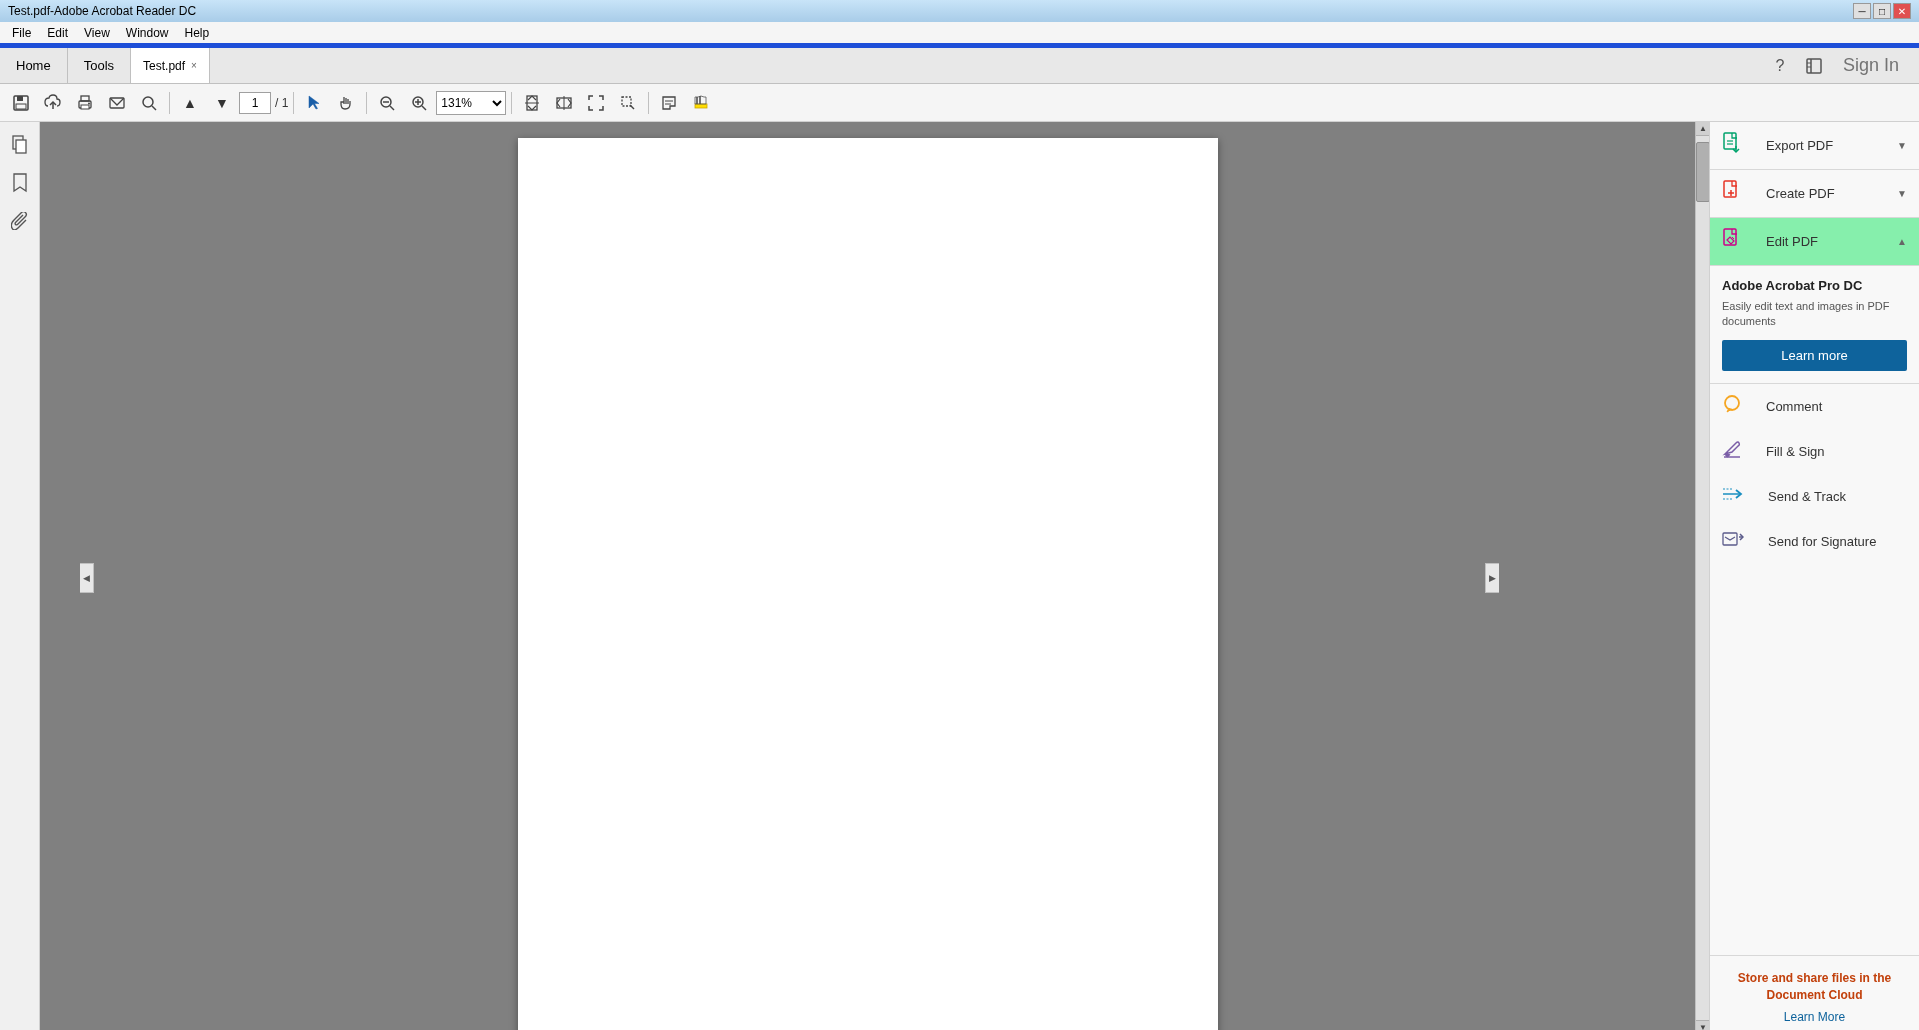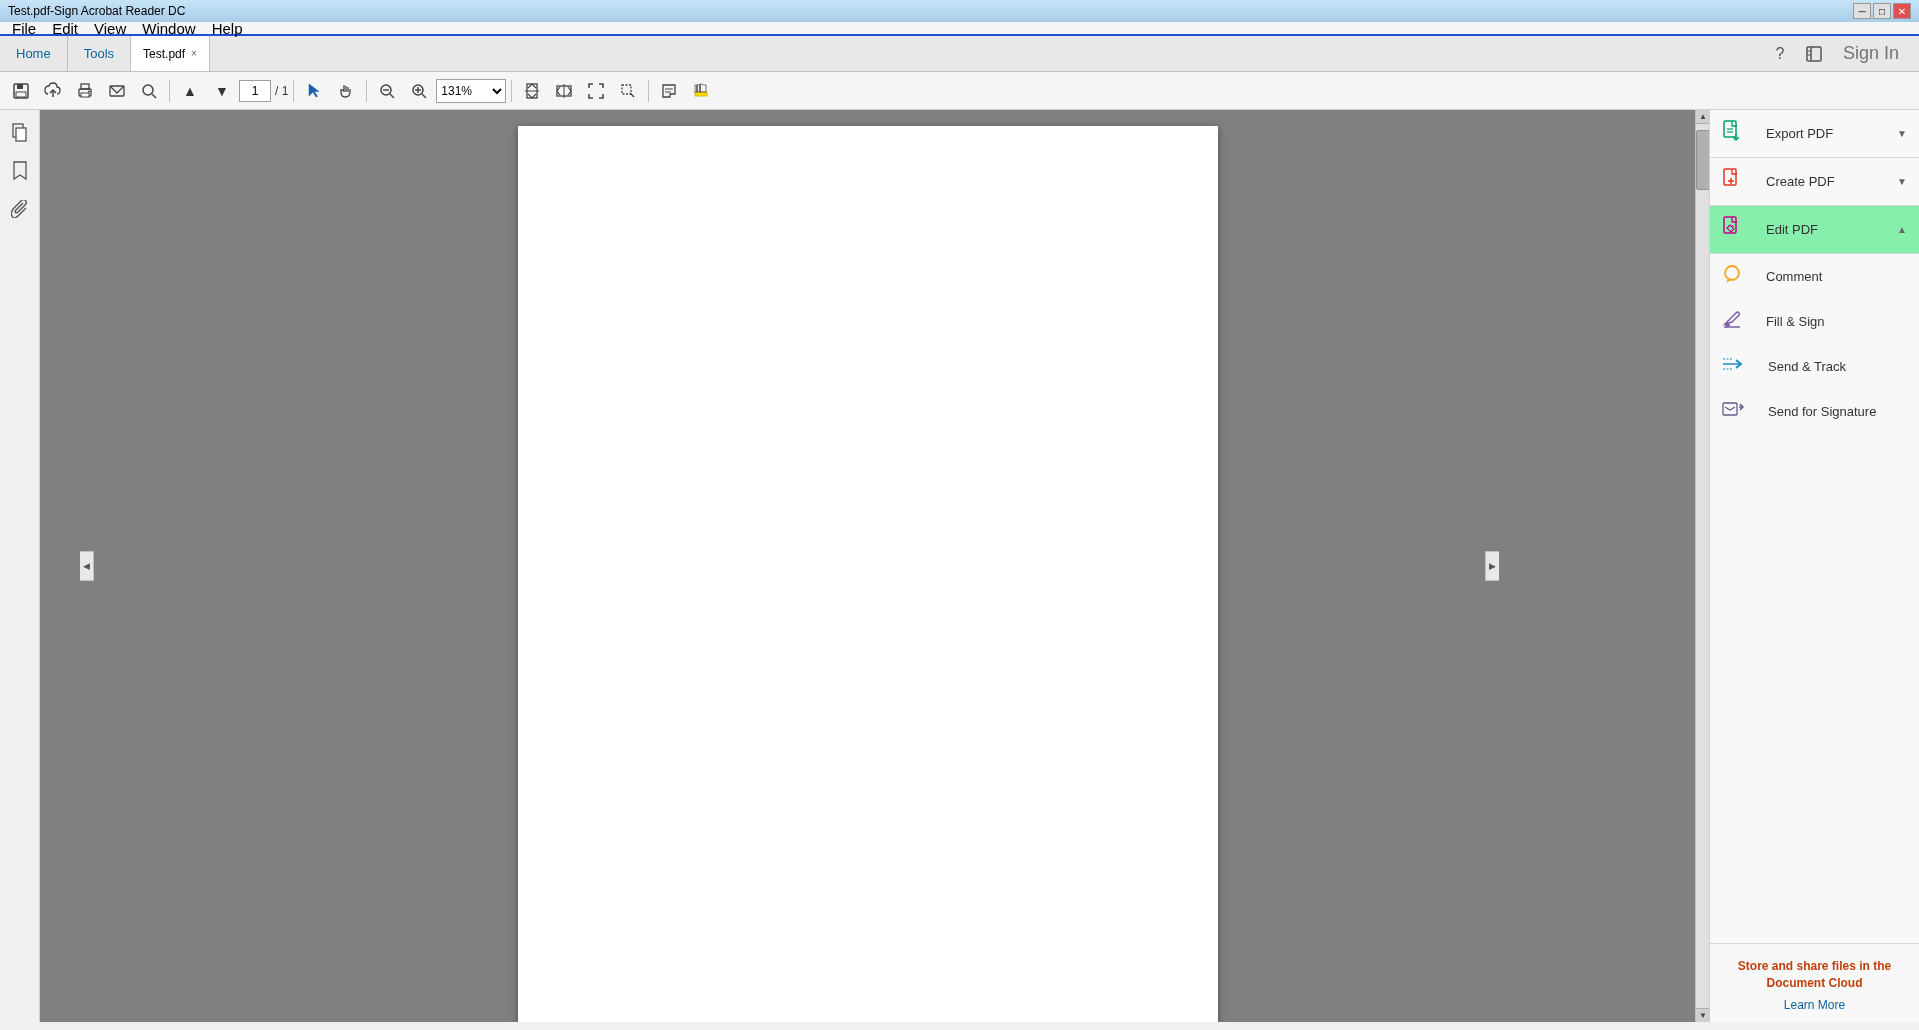"Sign Acrobat Reader DC" span.app-name { text: Sign -> Adobe }
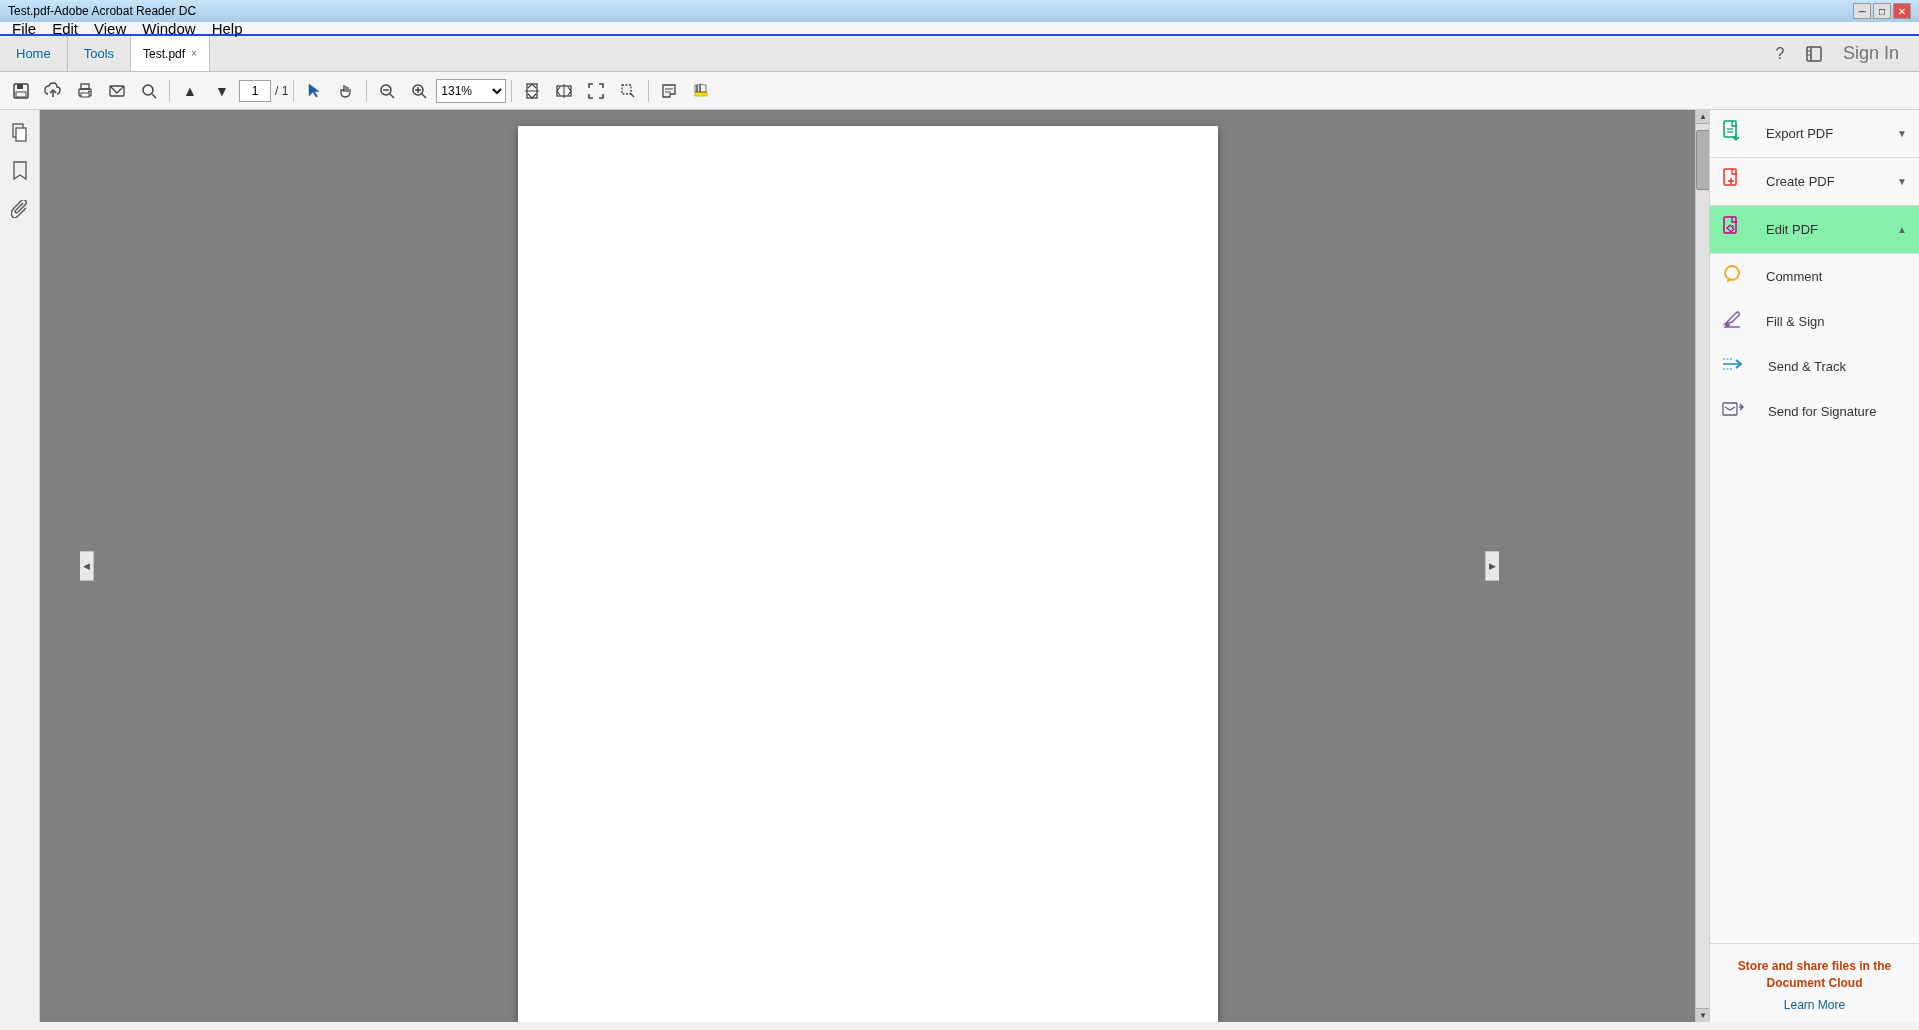"File" #menu-bar { border-bottom: 2px solid #1d4ed8 -> 5px solid #1d4ed8; font-size: 15px -> 12px; height: 14px -> 26px }
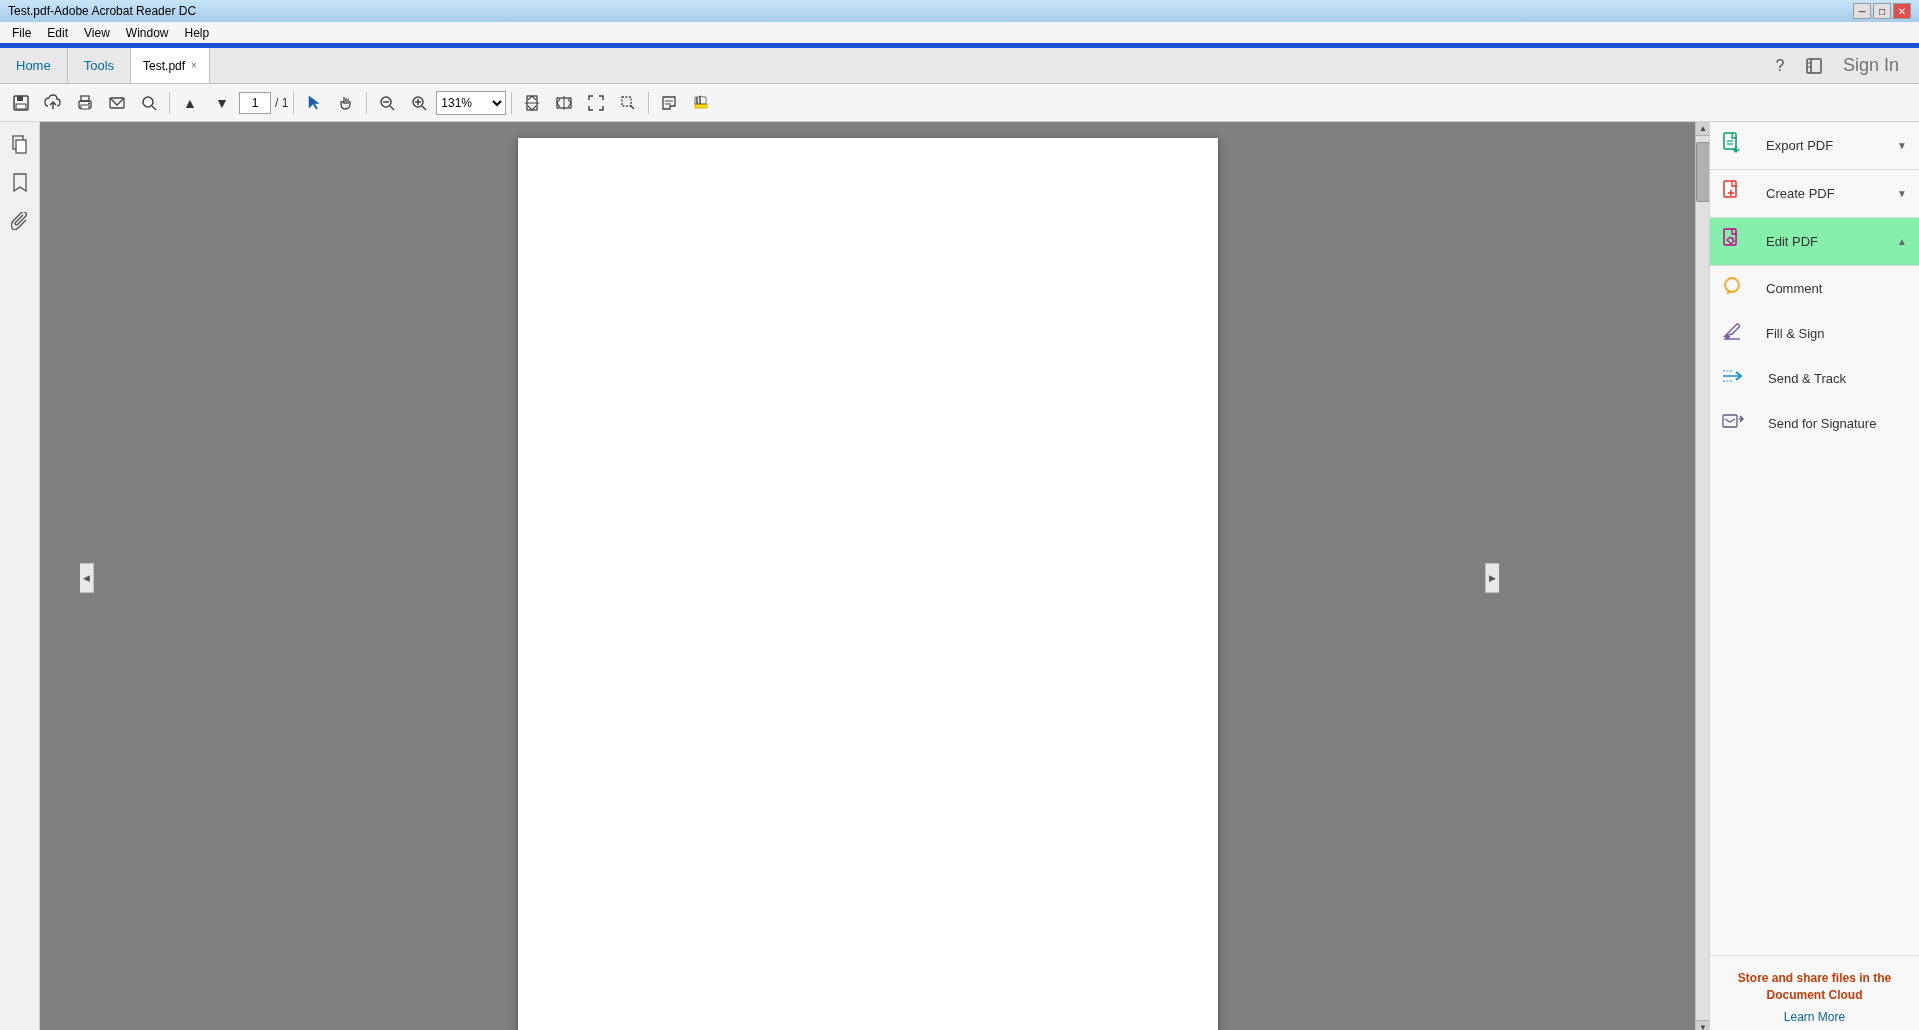"Home" .nav-tab { color: #0369a1 -> #000000 }
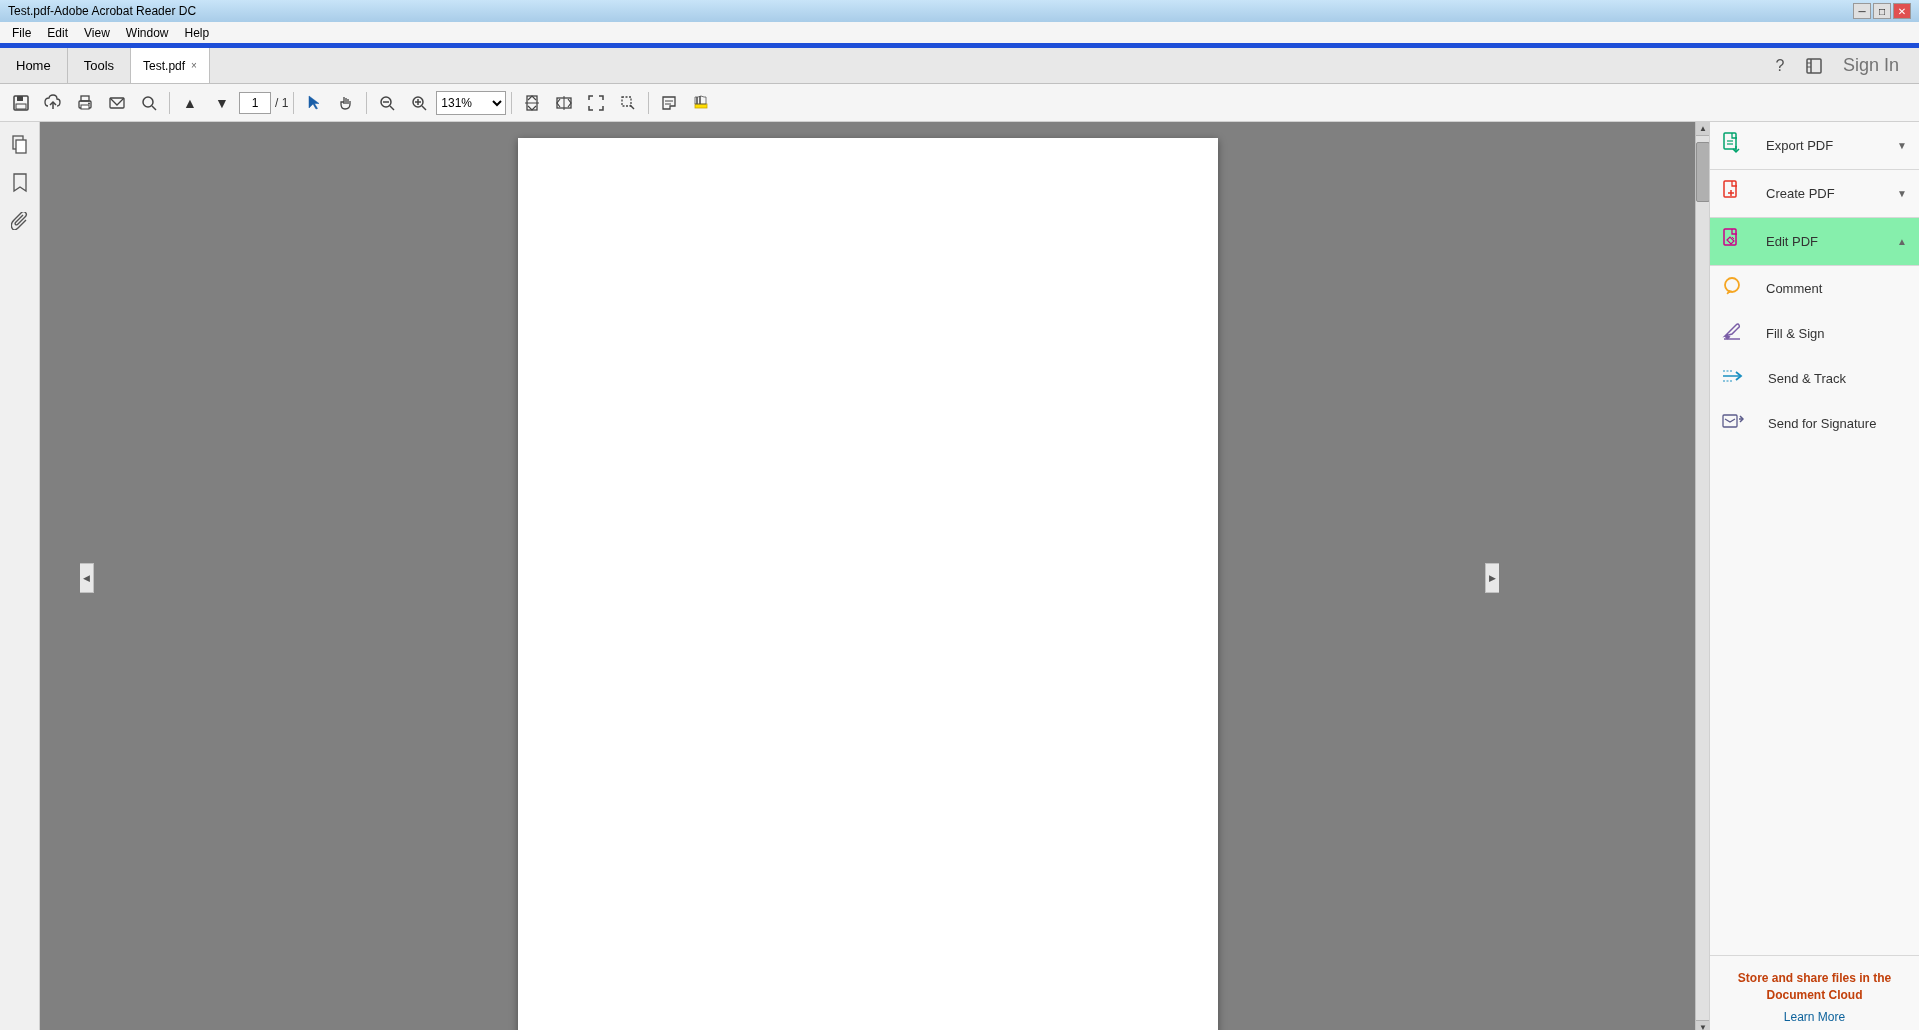"Adobe Acrobat Pro DC" div.promo-section { html: none -> <div> <div>Adobe Acrobat Pro DC</div> <div>Easily edit text and images in PDF documents</div> <button>Learn more</button> </div> }
